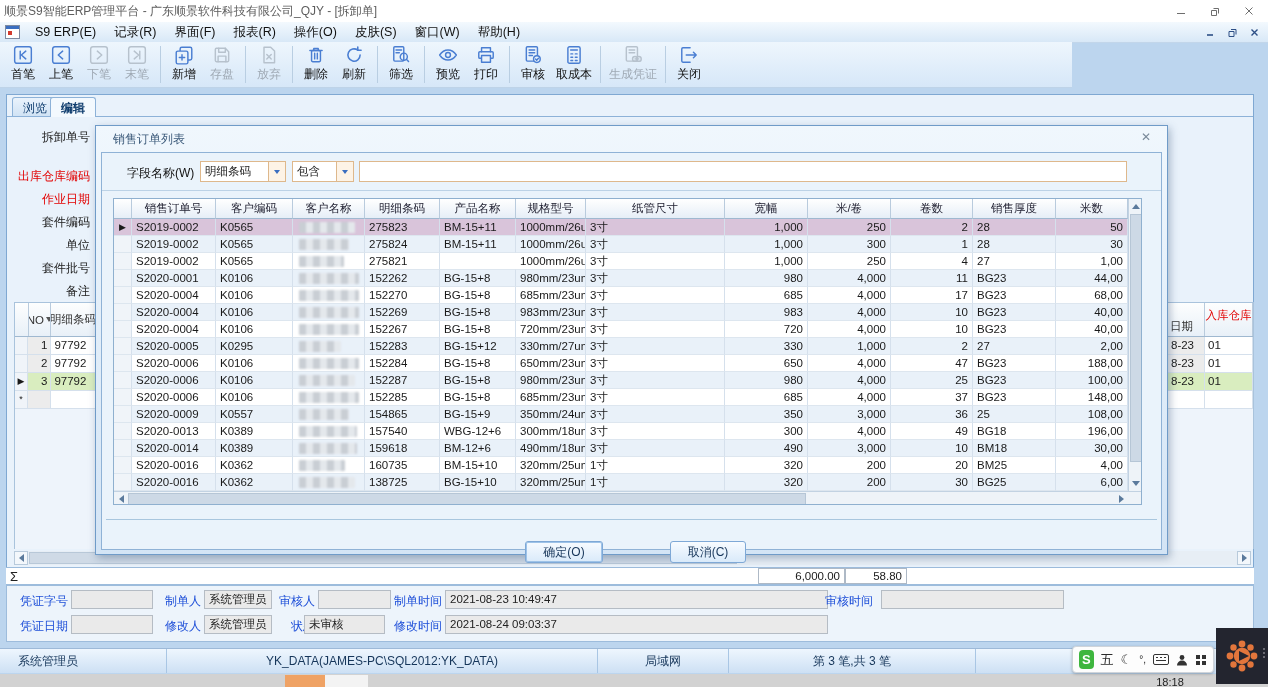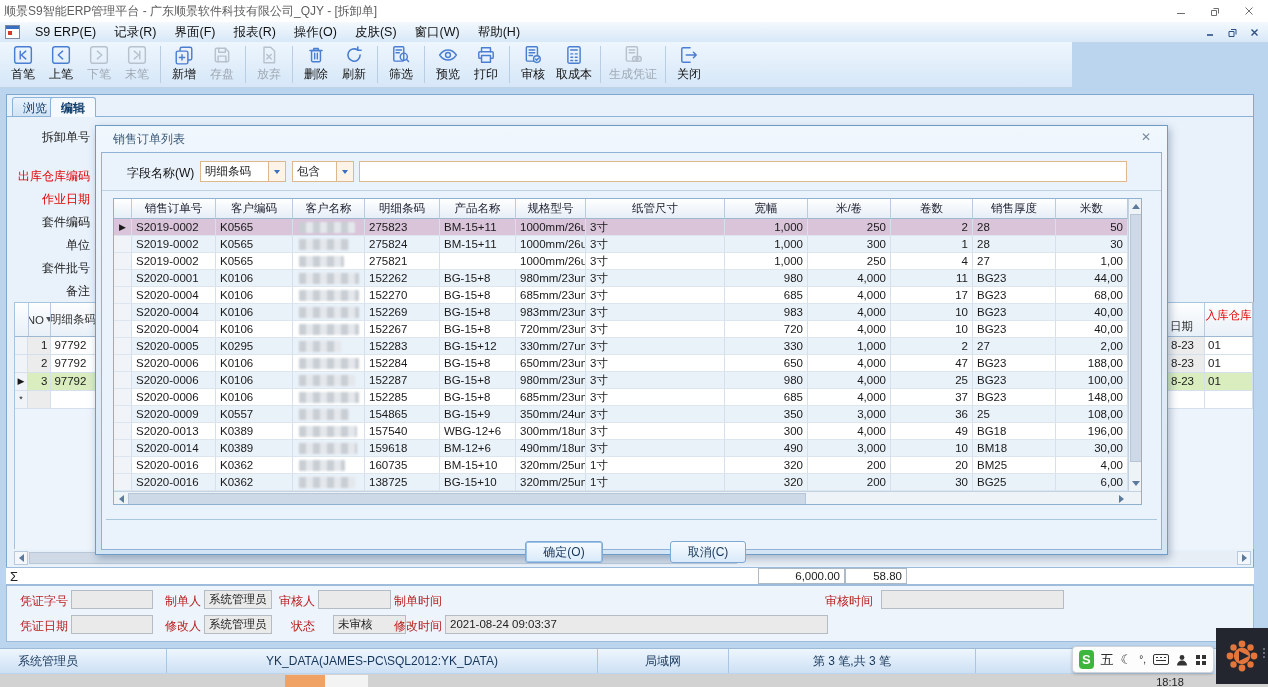"凭证字号" .f-label { color: #b91c1c -> #1d4ed8 }
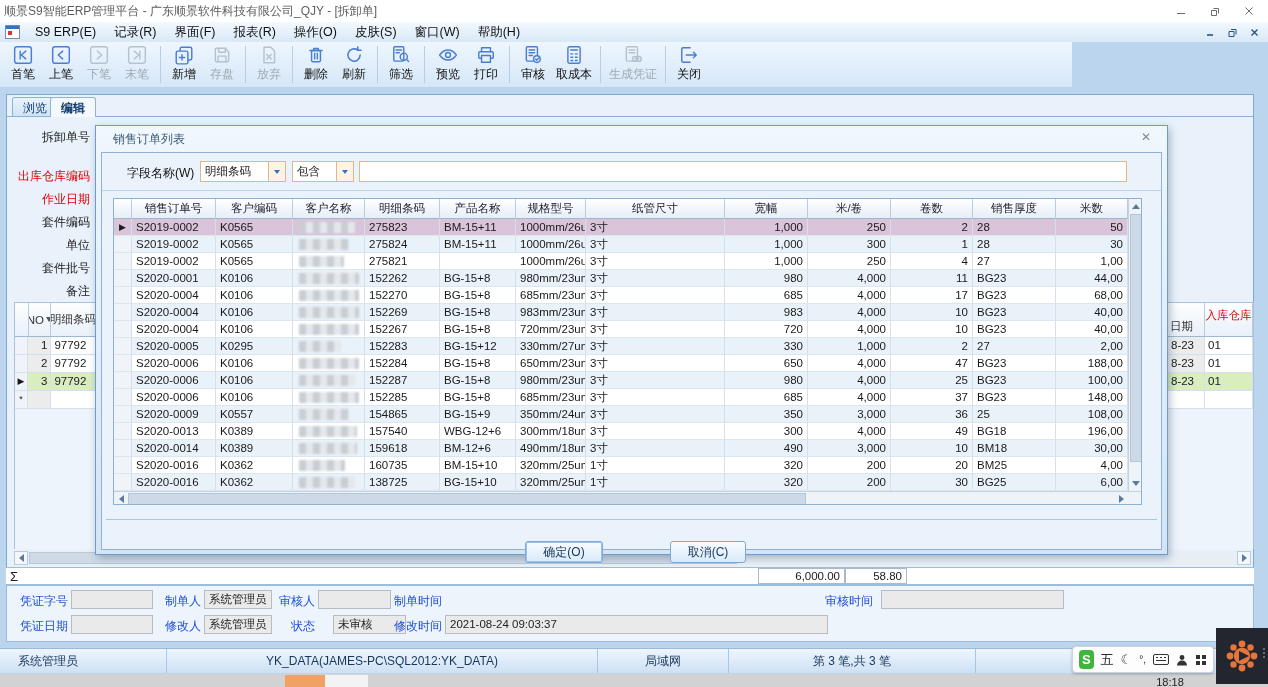"2021-08-23 10:49:47" div.f-input { html: none -> <div>2021-08-23 10:49:47</div> }
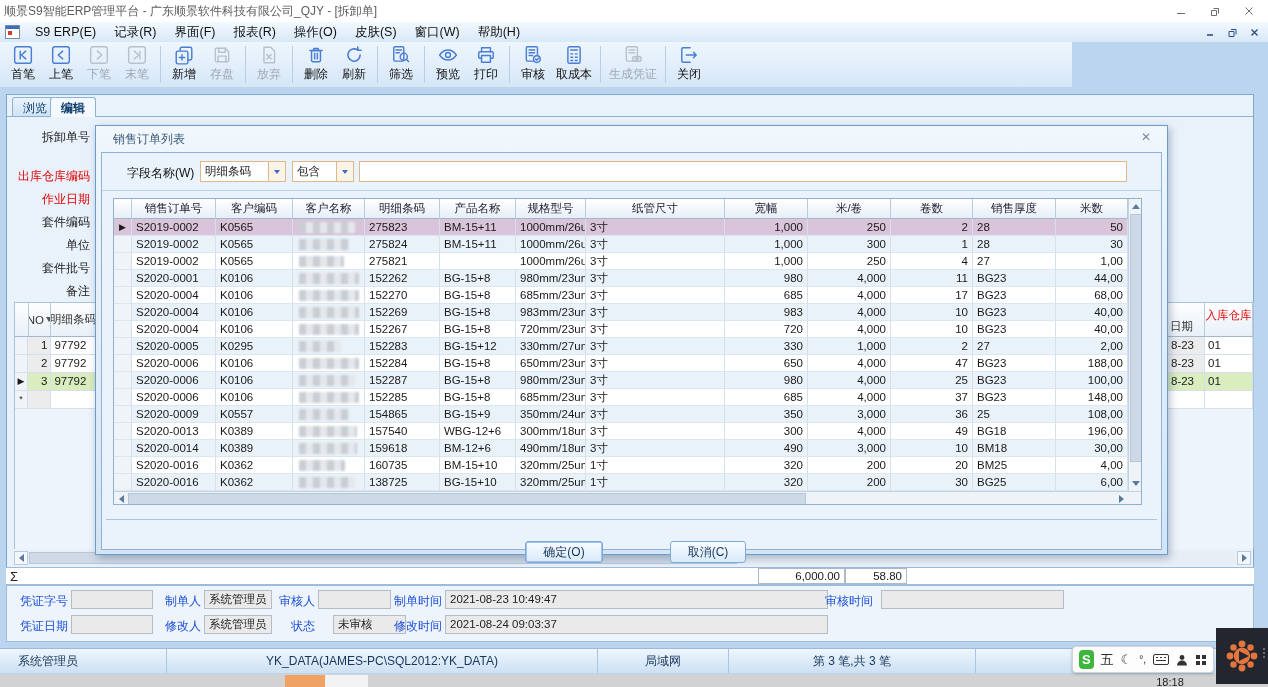"未审核" div.f-input { left: 326px -> 297px; width: 73px -> 81px }
